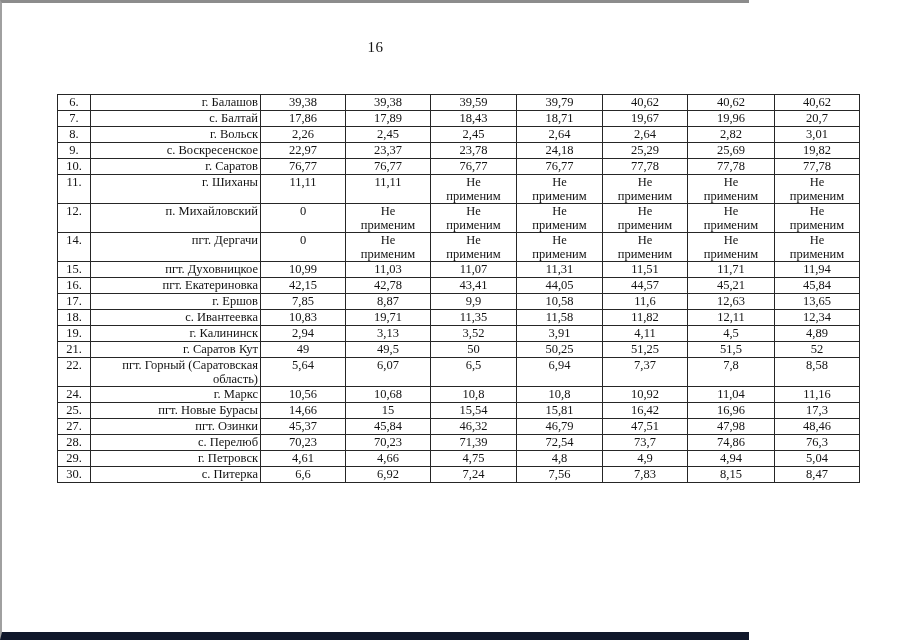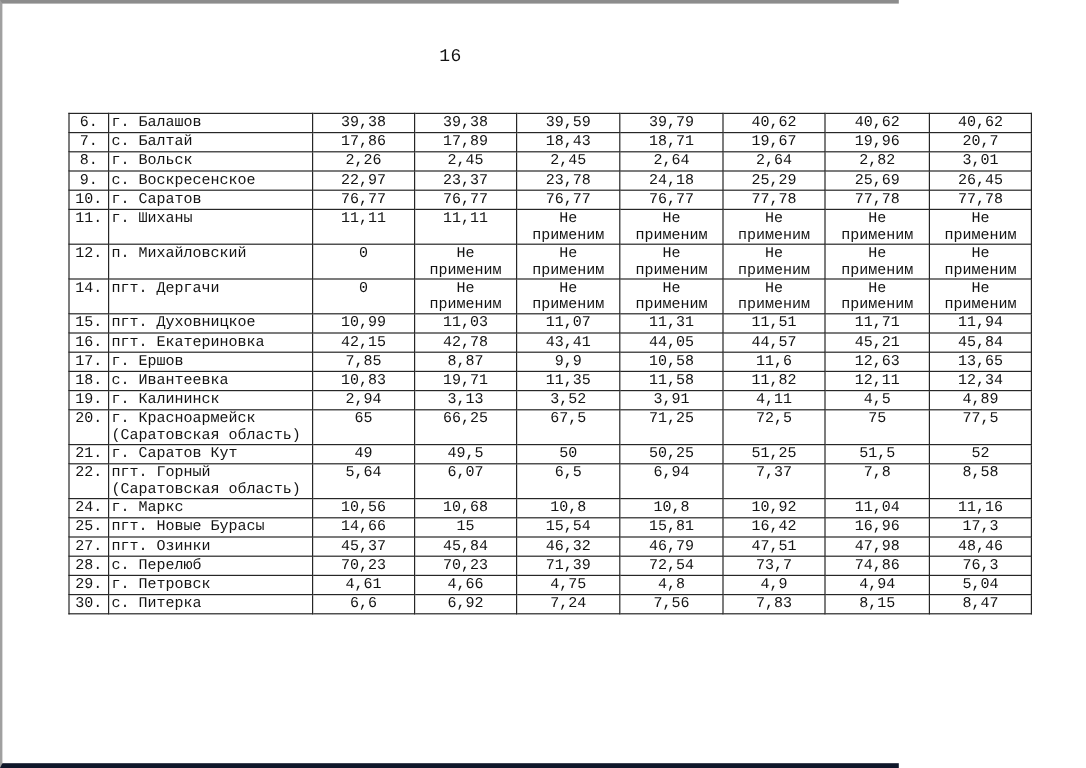"16" .page { border-bottom: 4px solid #0f172a -> 8px solid #0f172a; font-family: Liberation Mono, monospace -> none }
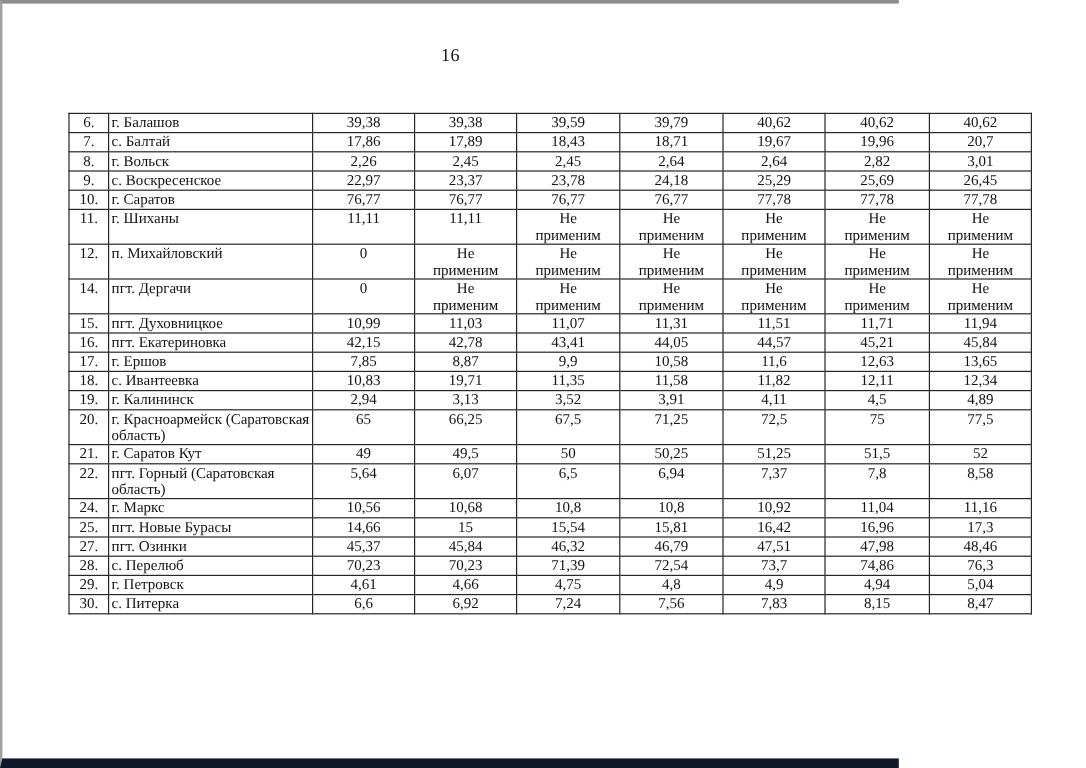"г. Балашов" td.cell-name { text-align: left -> right }
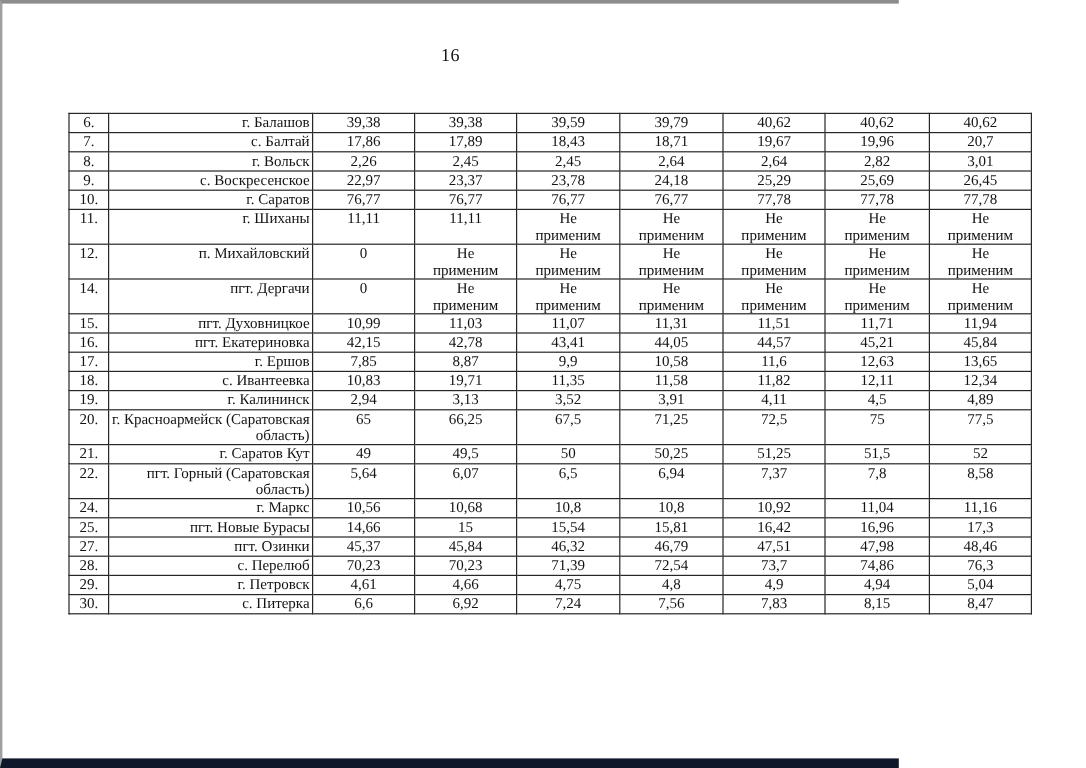"26,45" td.cell-val { text: 26,45 -> 19,82 }
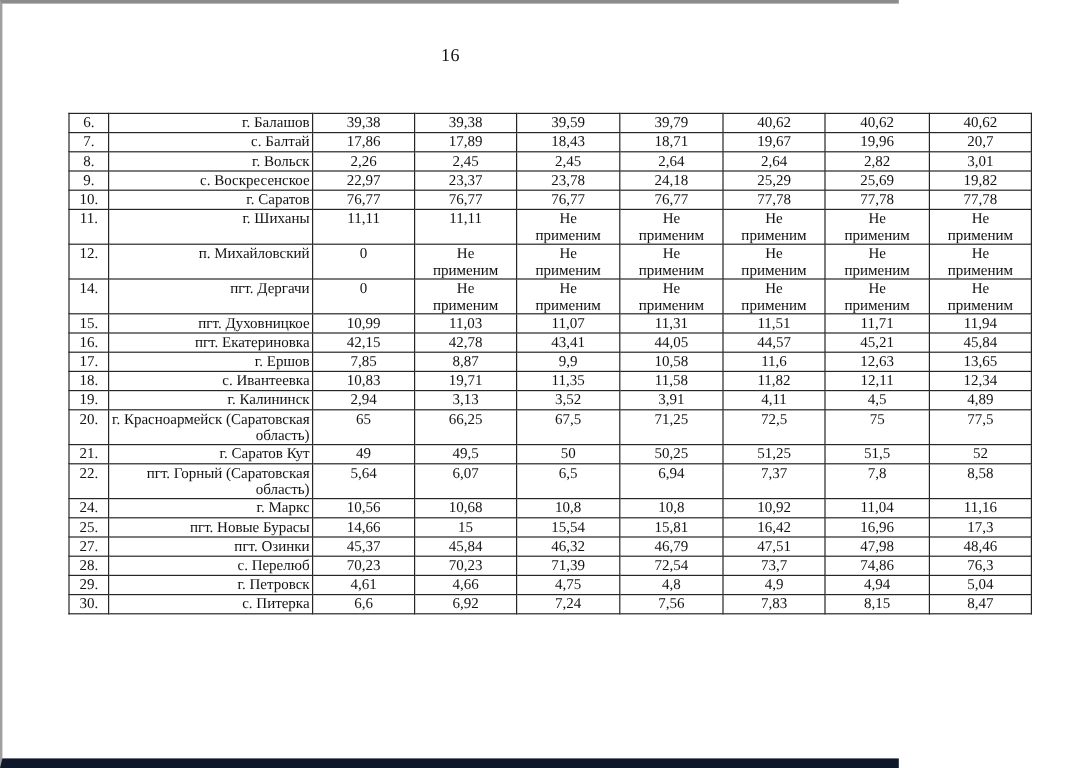"20." tr { html: <tr> <td>20.</td> <td>г. Красноармейск (Саратовская область)</td> <td>65</td> <td>66,25</td> <td>67,5</td> <td>71,25</td> <td>72,5</td> <td>75</td> <td>77,5</td> </tr> -> none }
